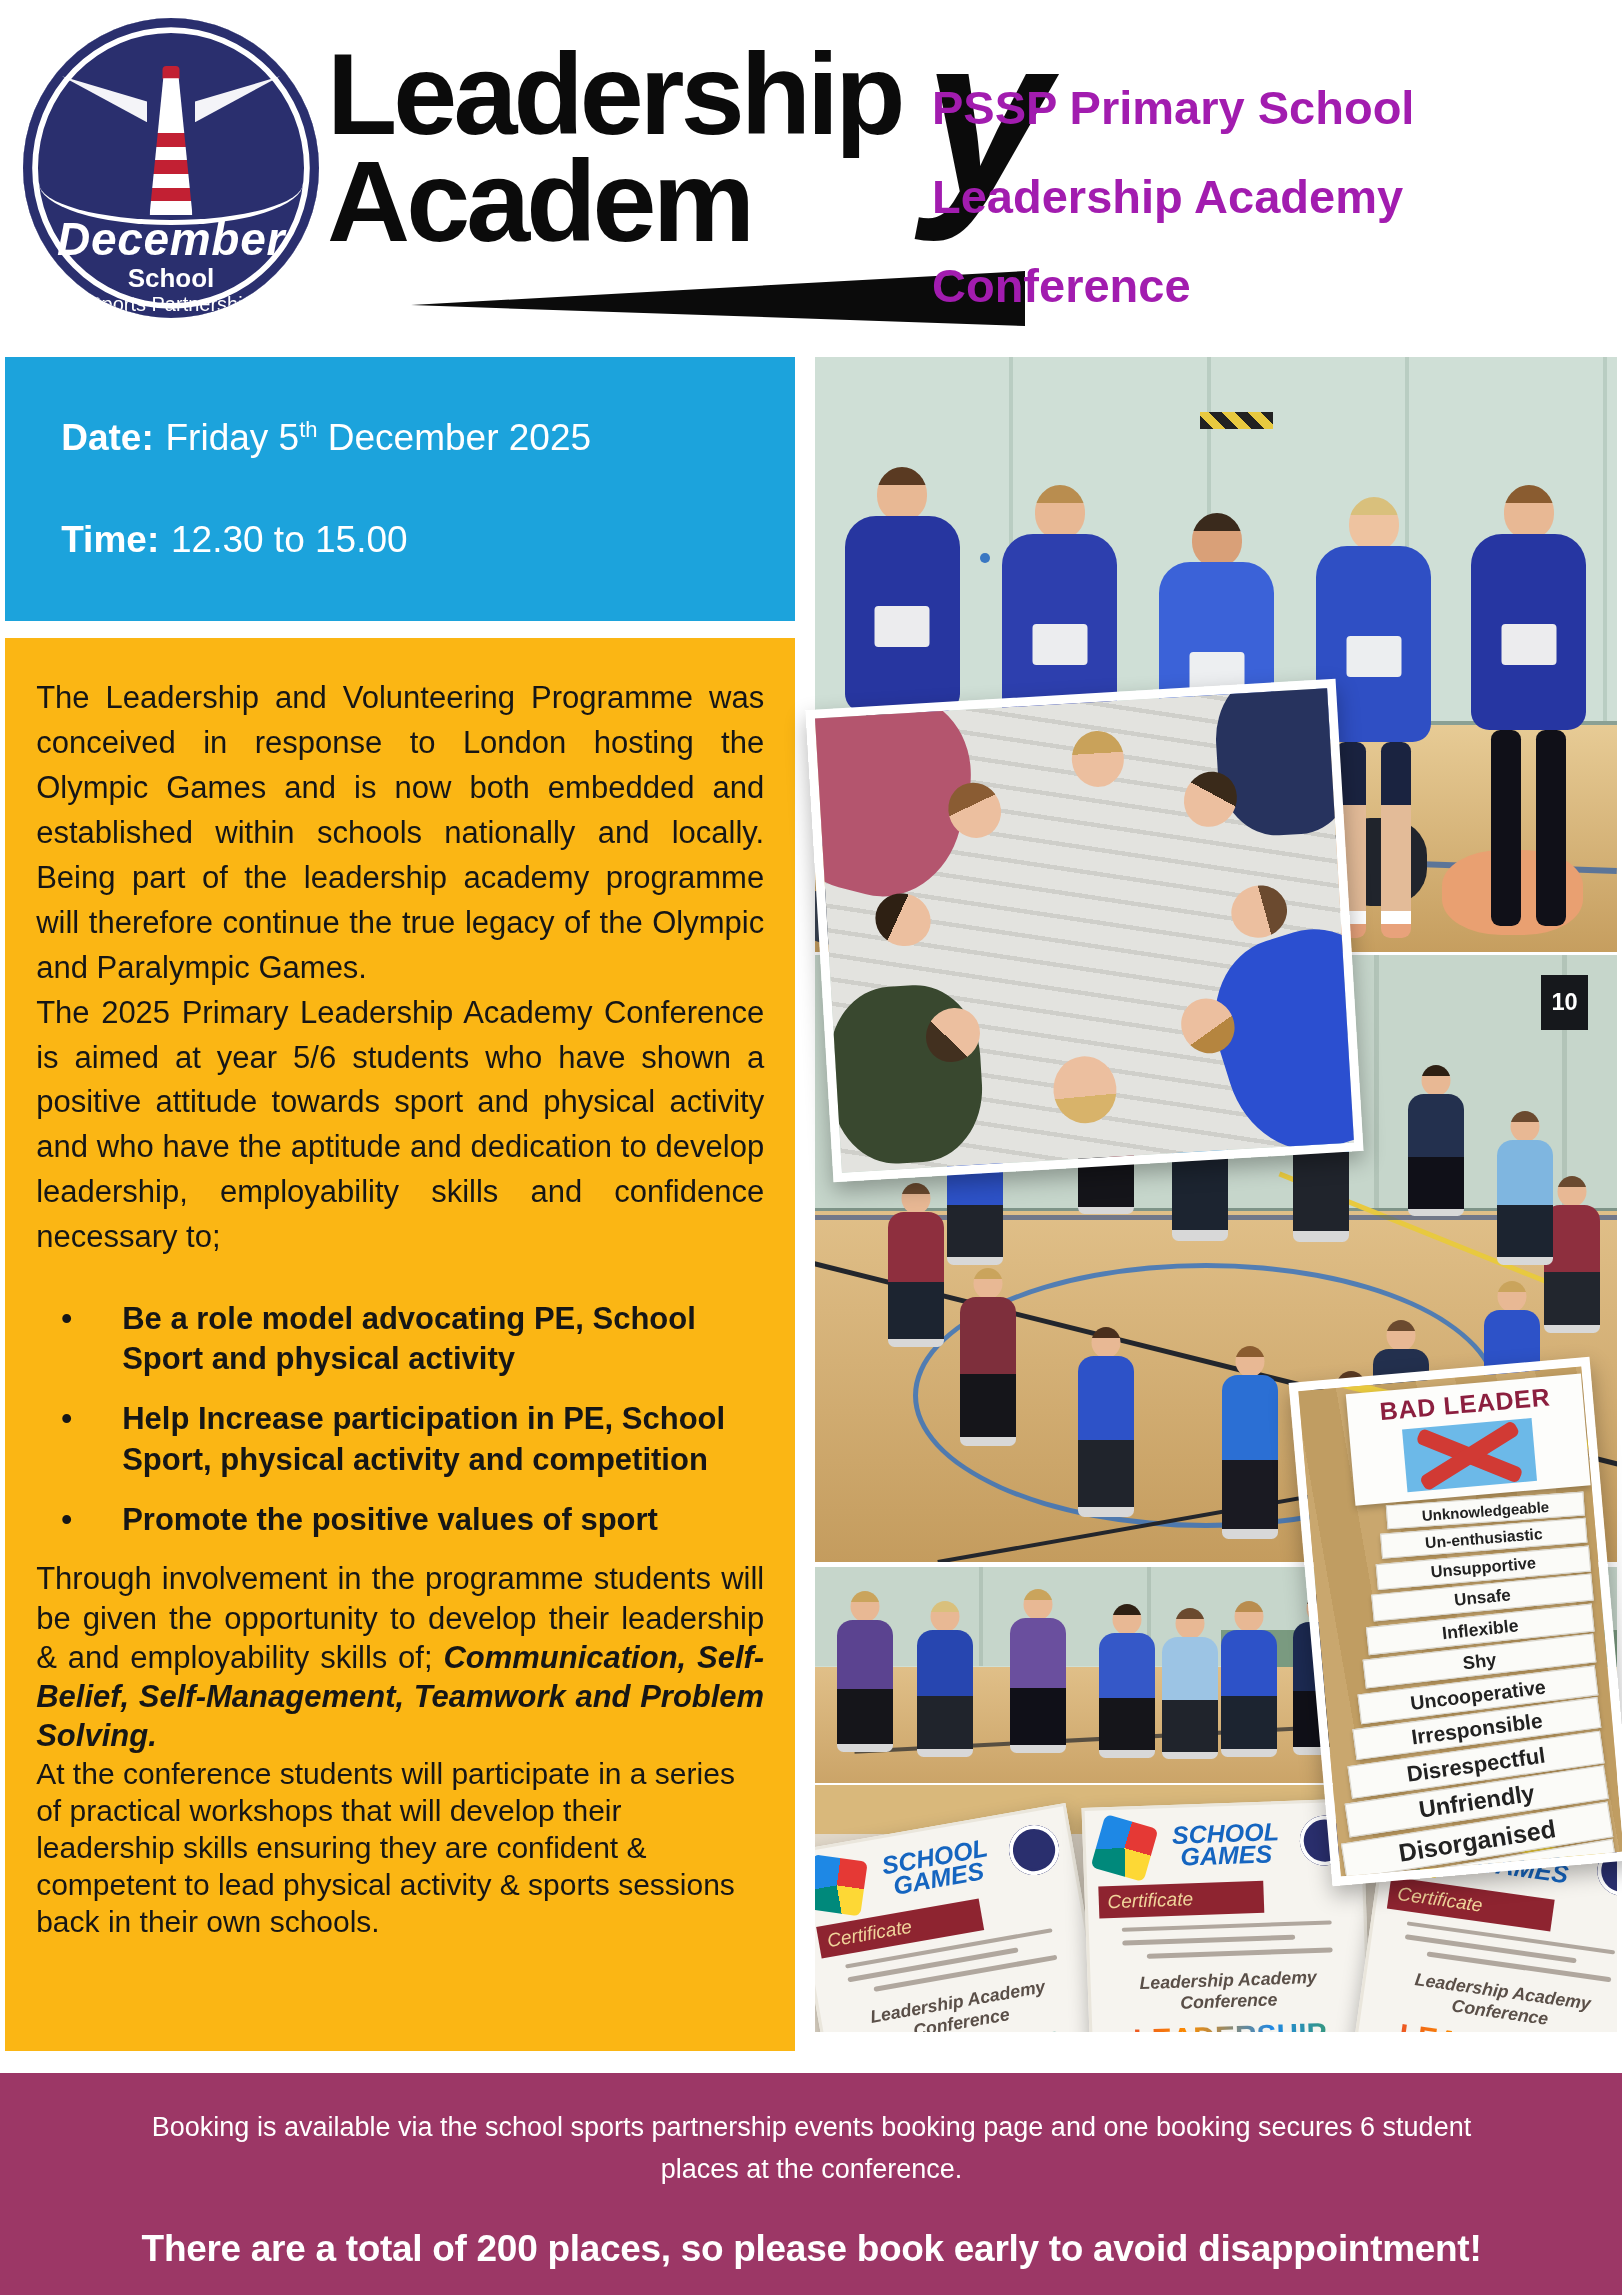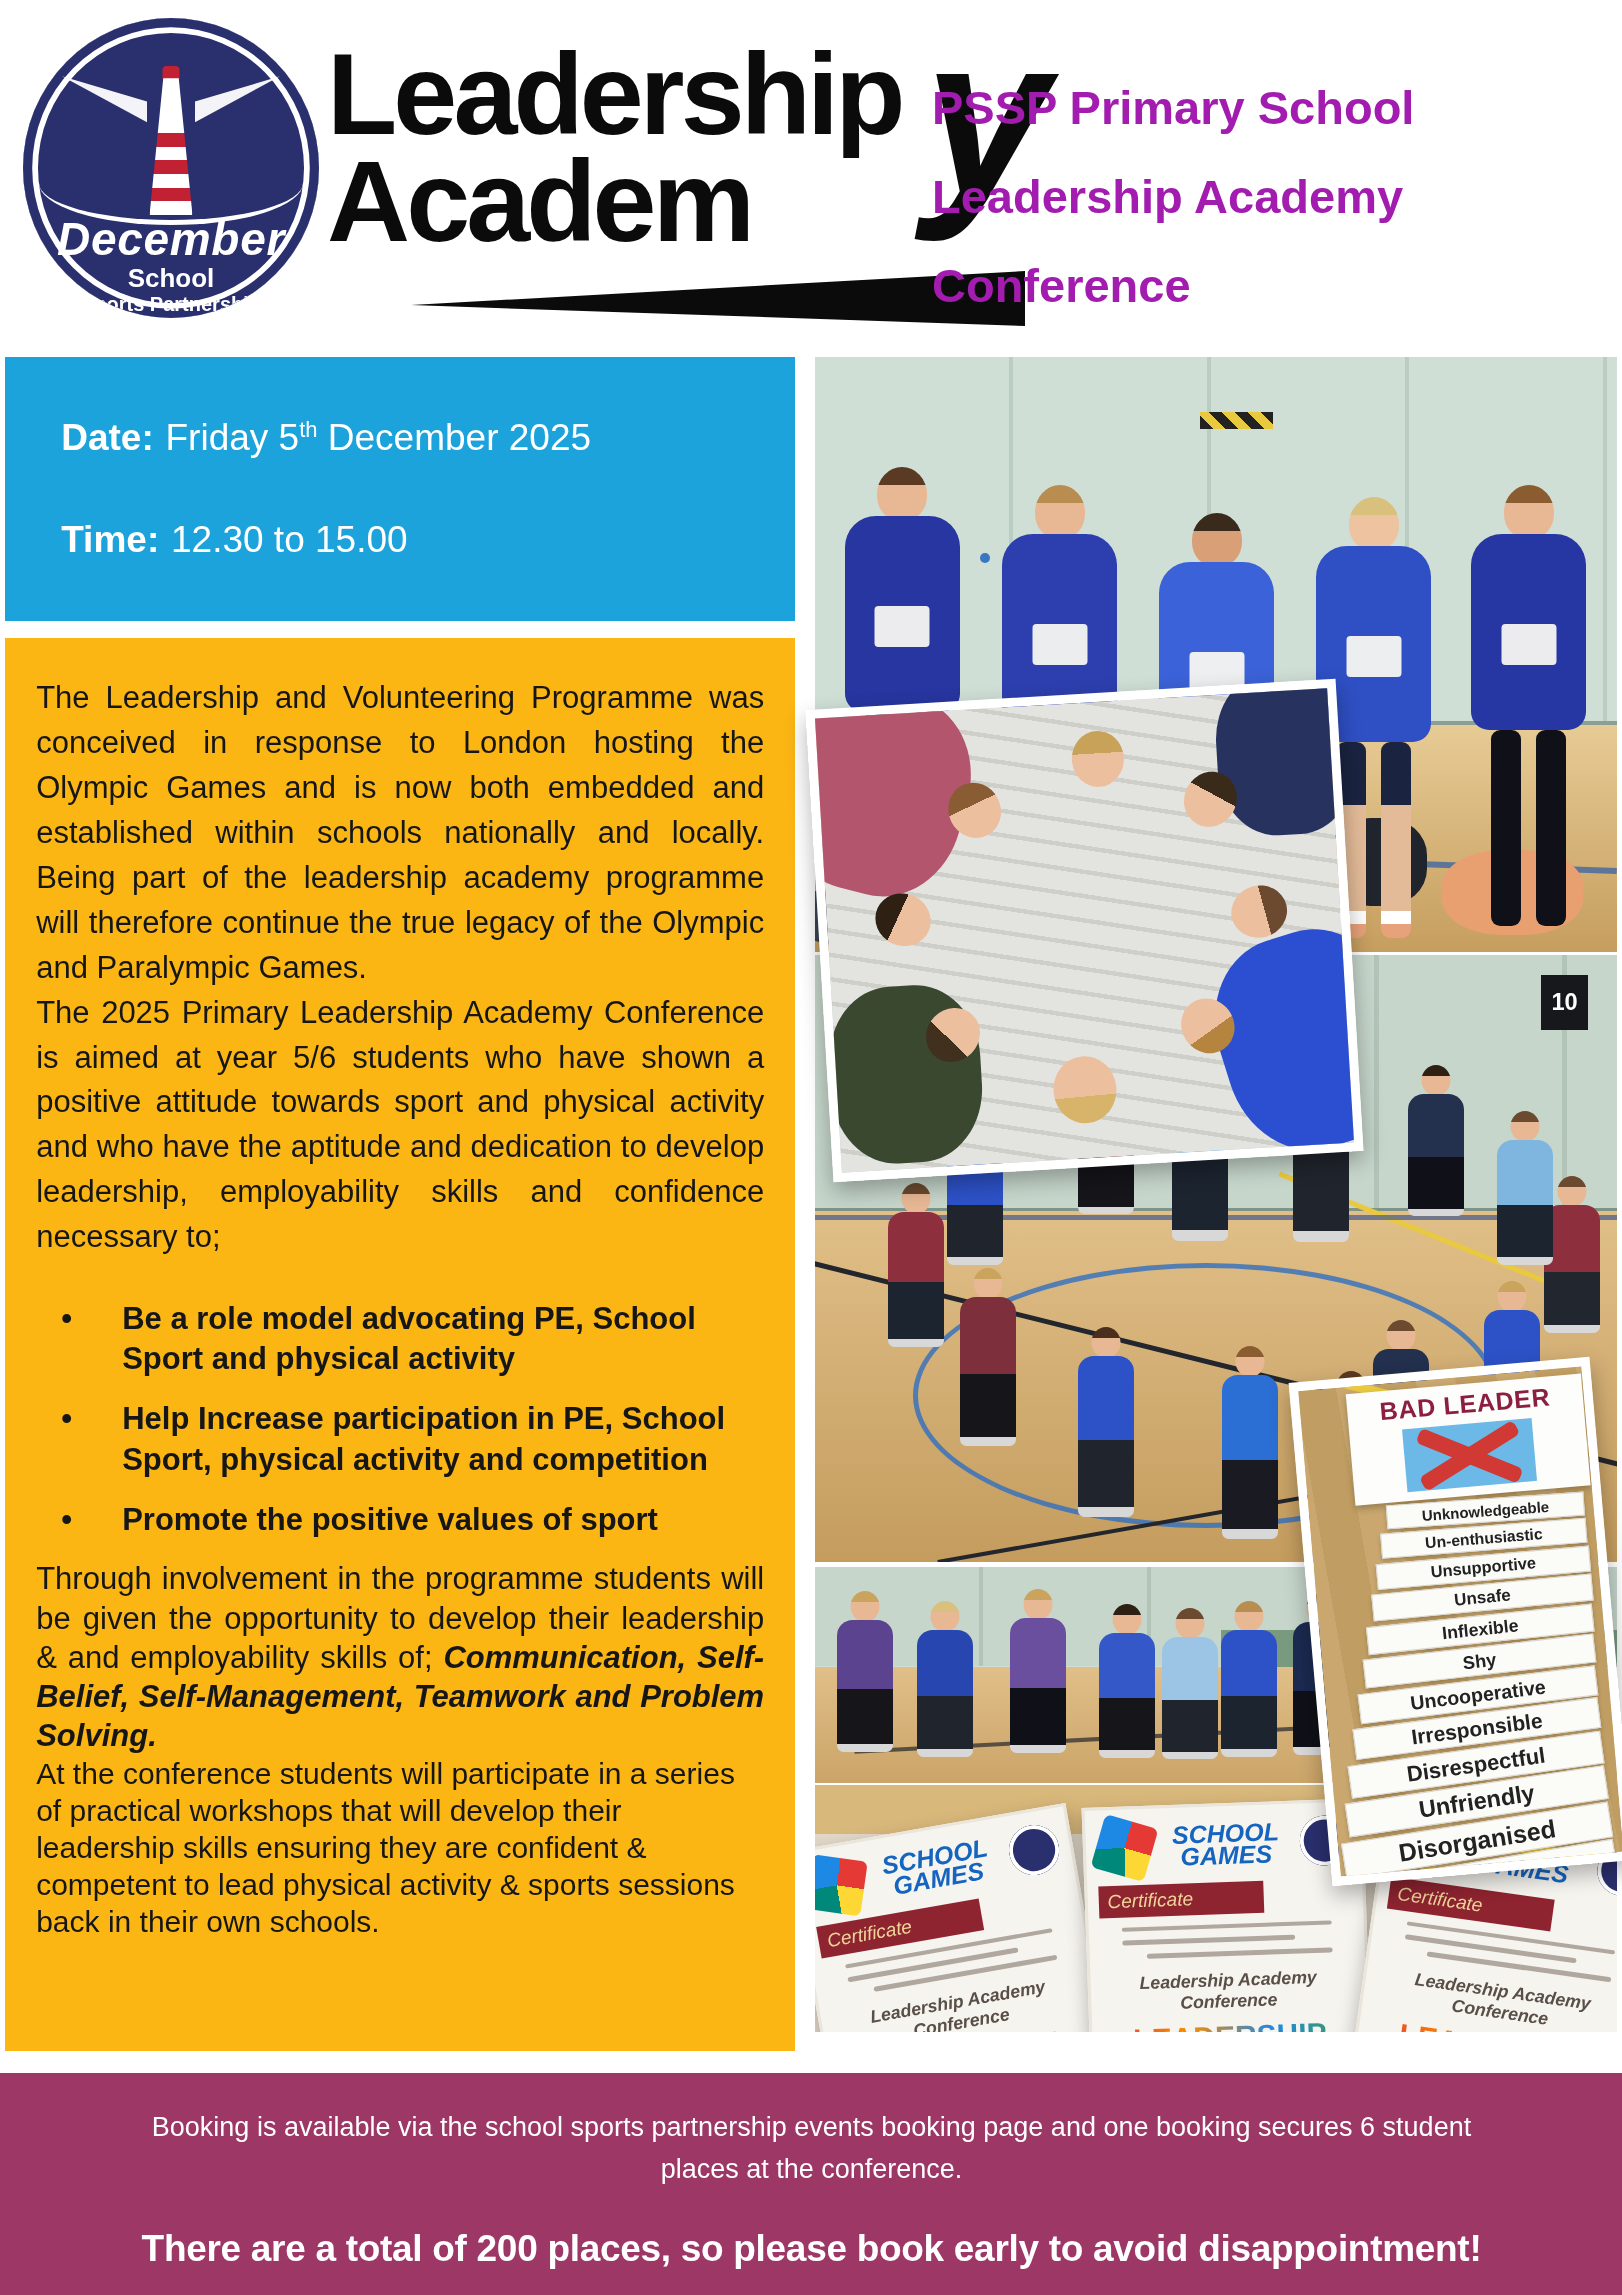"Sports Partnership" .psp-sp { font-weight: 700 -> 400 }
